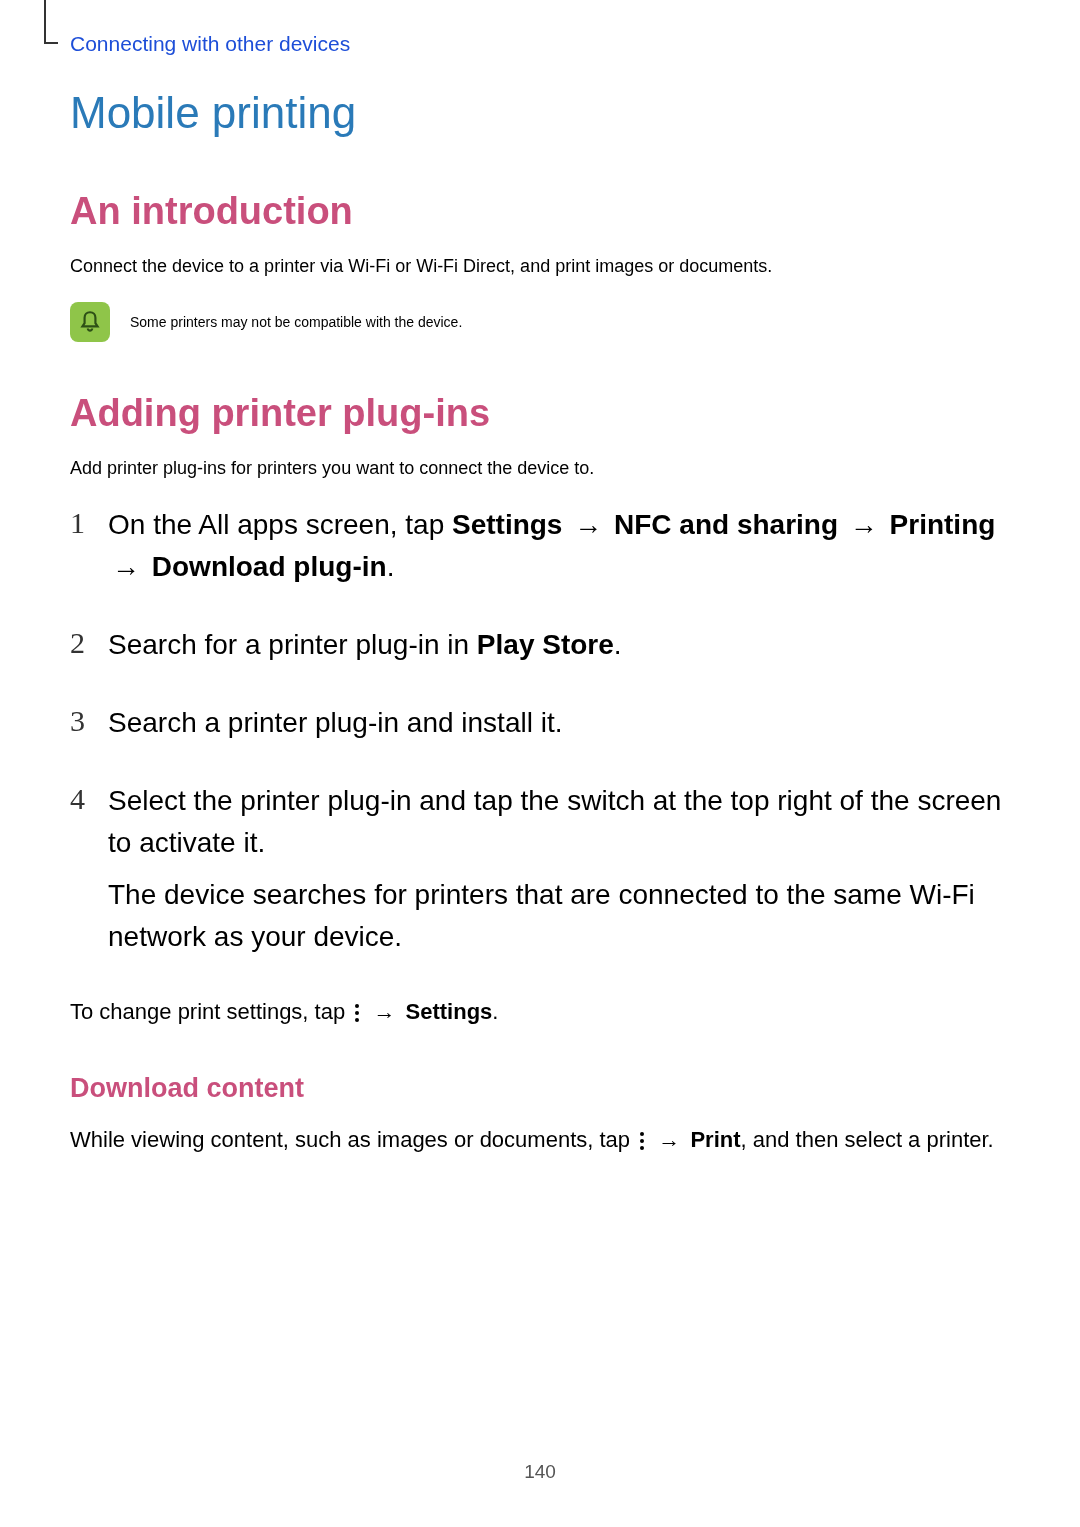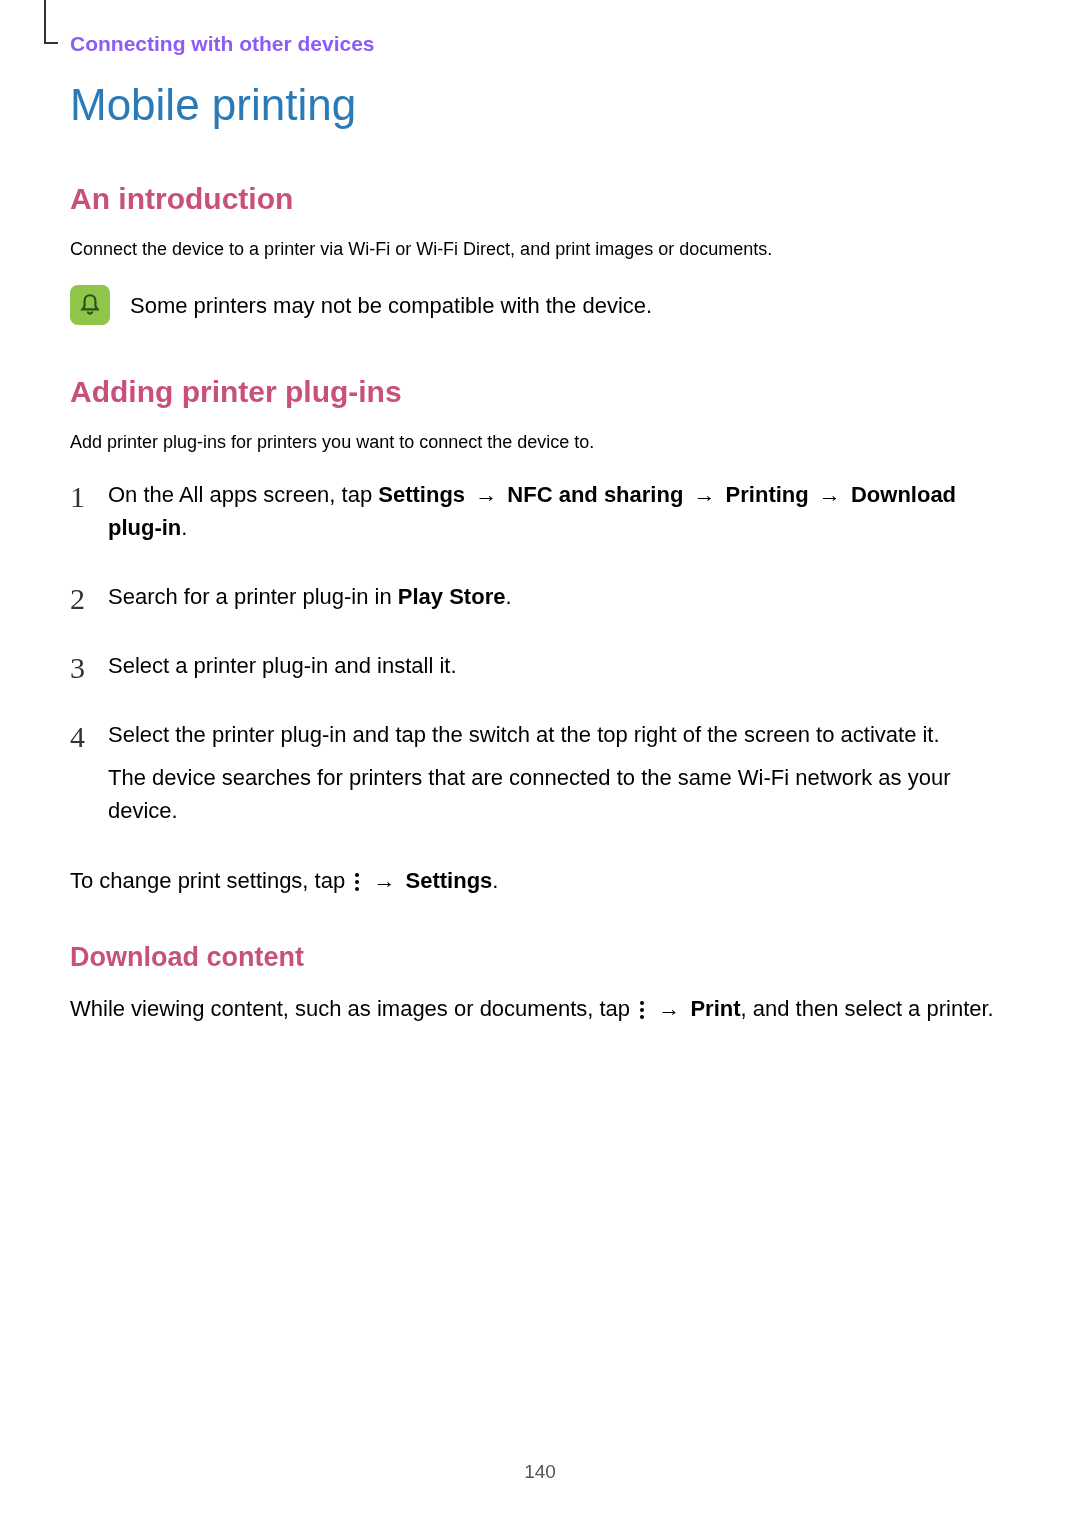"Connecting with other devices" .breadcrumb { color: #8b5cf6 -> #1d4ed8; font-weight: 700 -> 400; margin-bottom: 24px -> 32px }
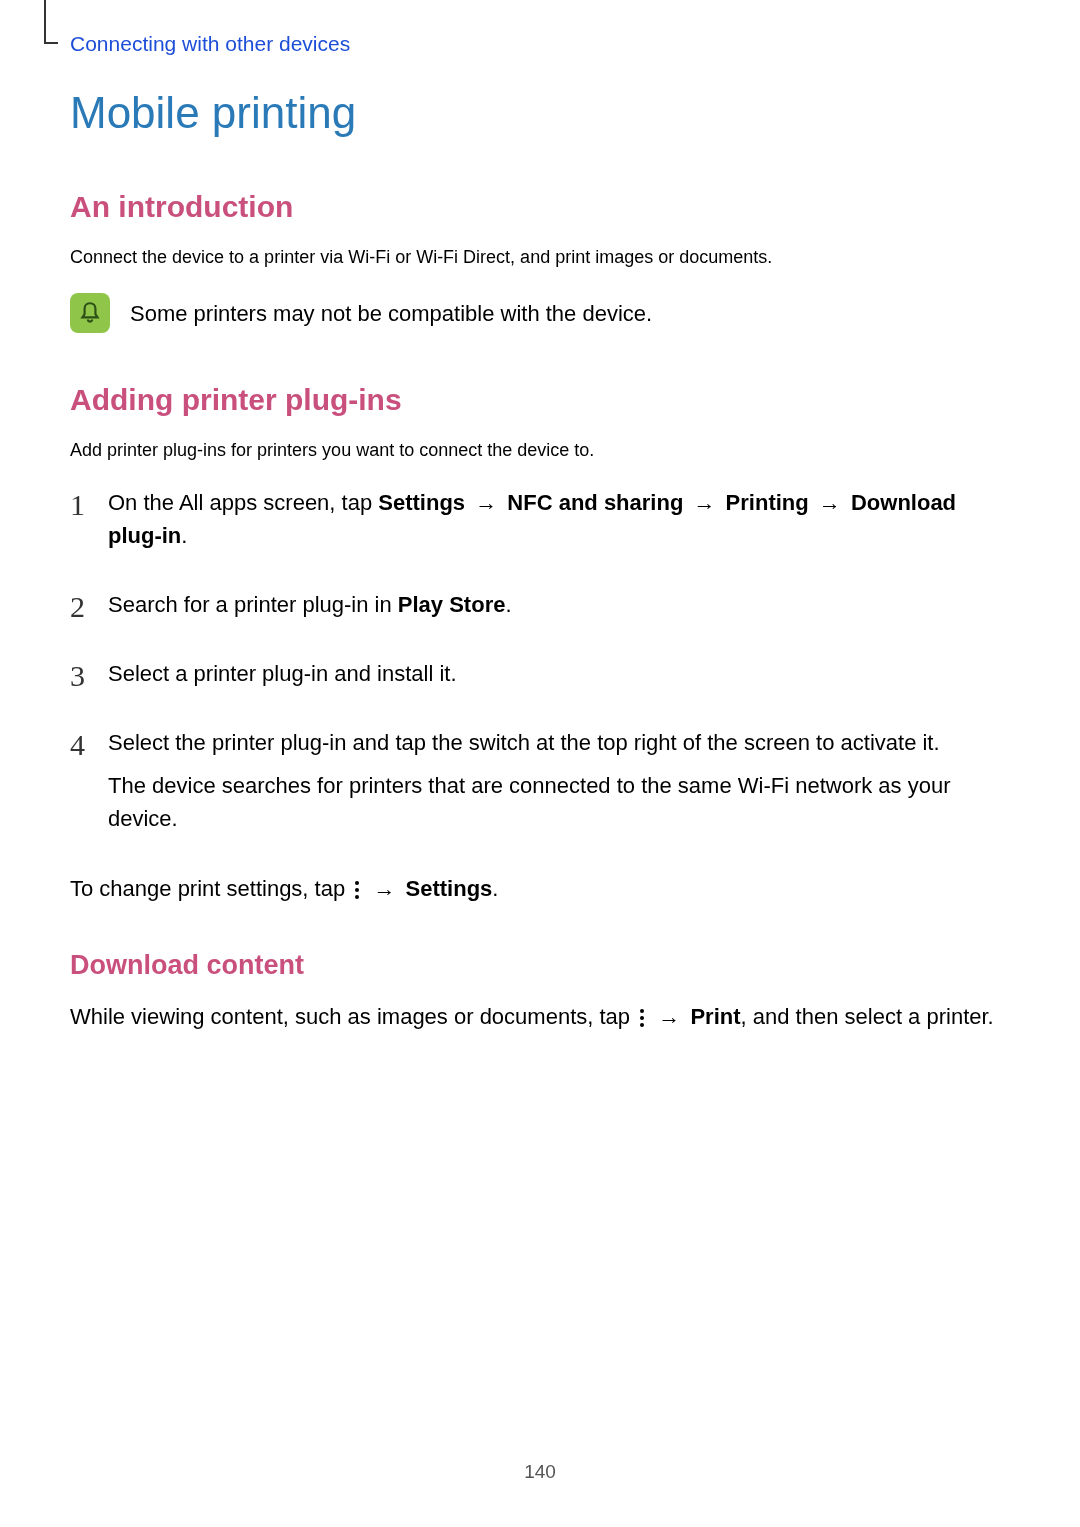"An introduction" h2.section { font-size: 30px -> 38px }
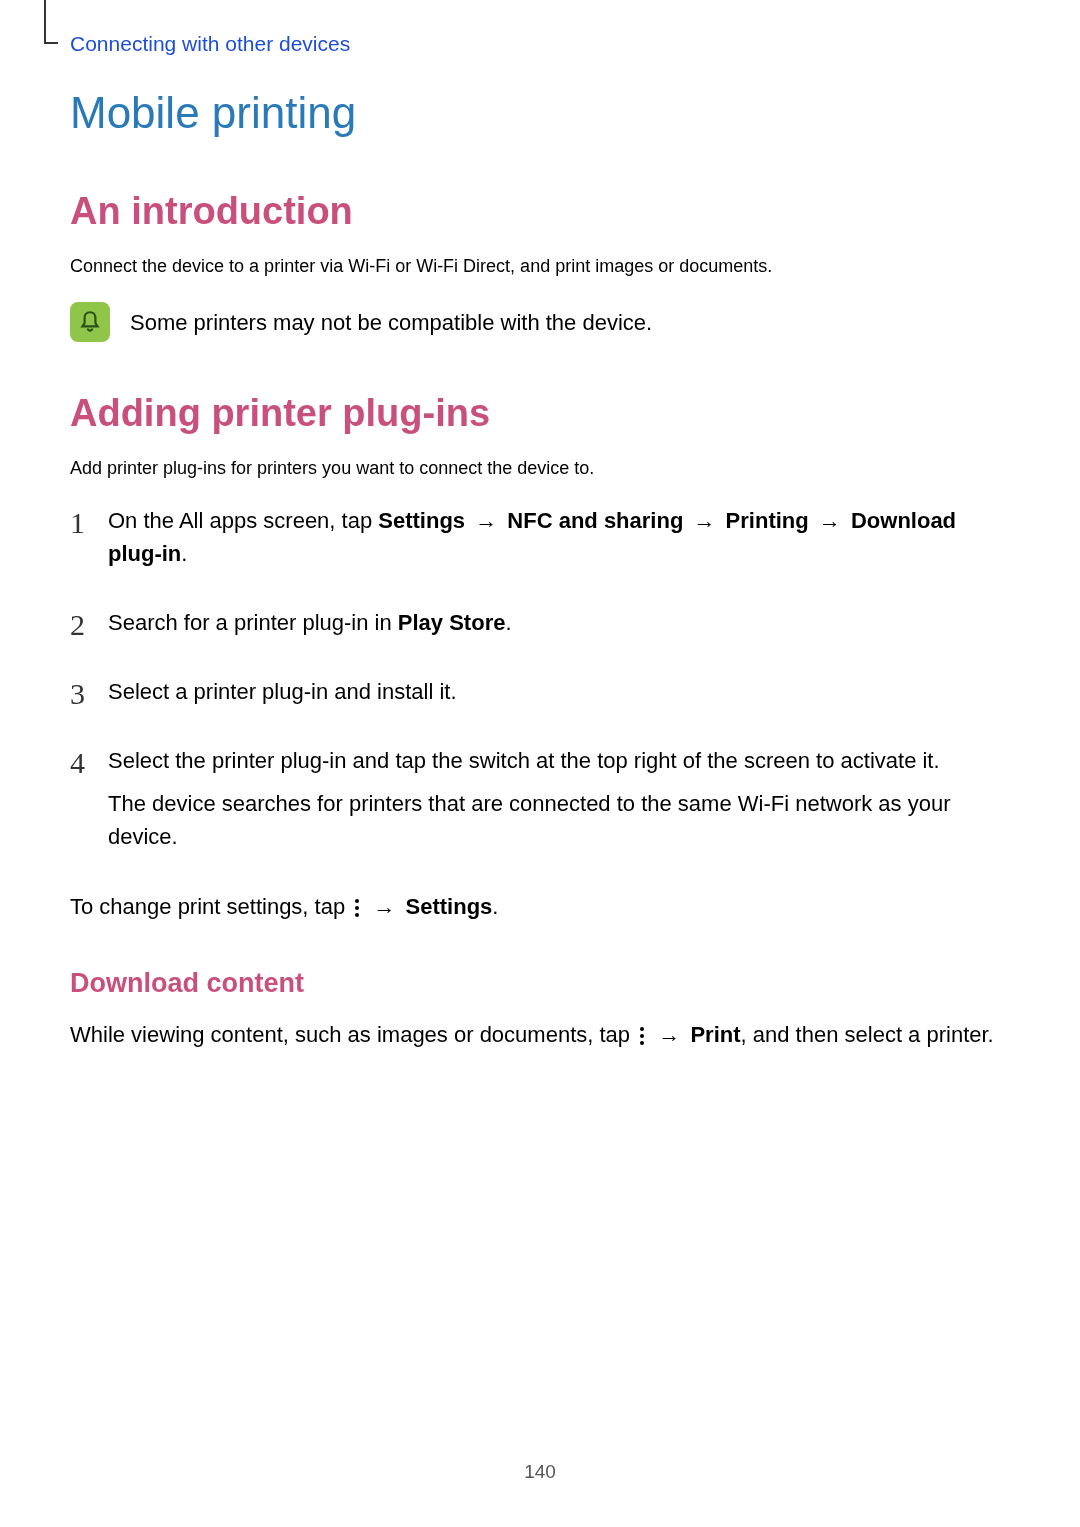"Some printers may not be" .note-text { font-size: 22px -> 14px }
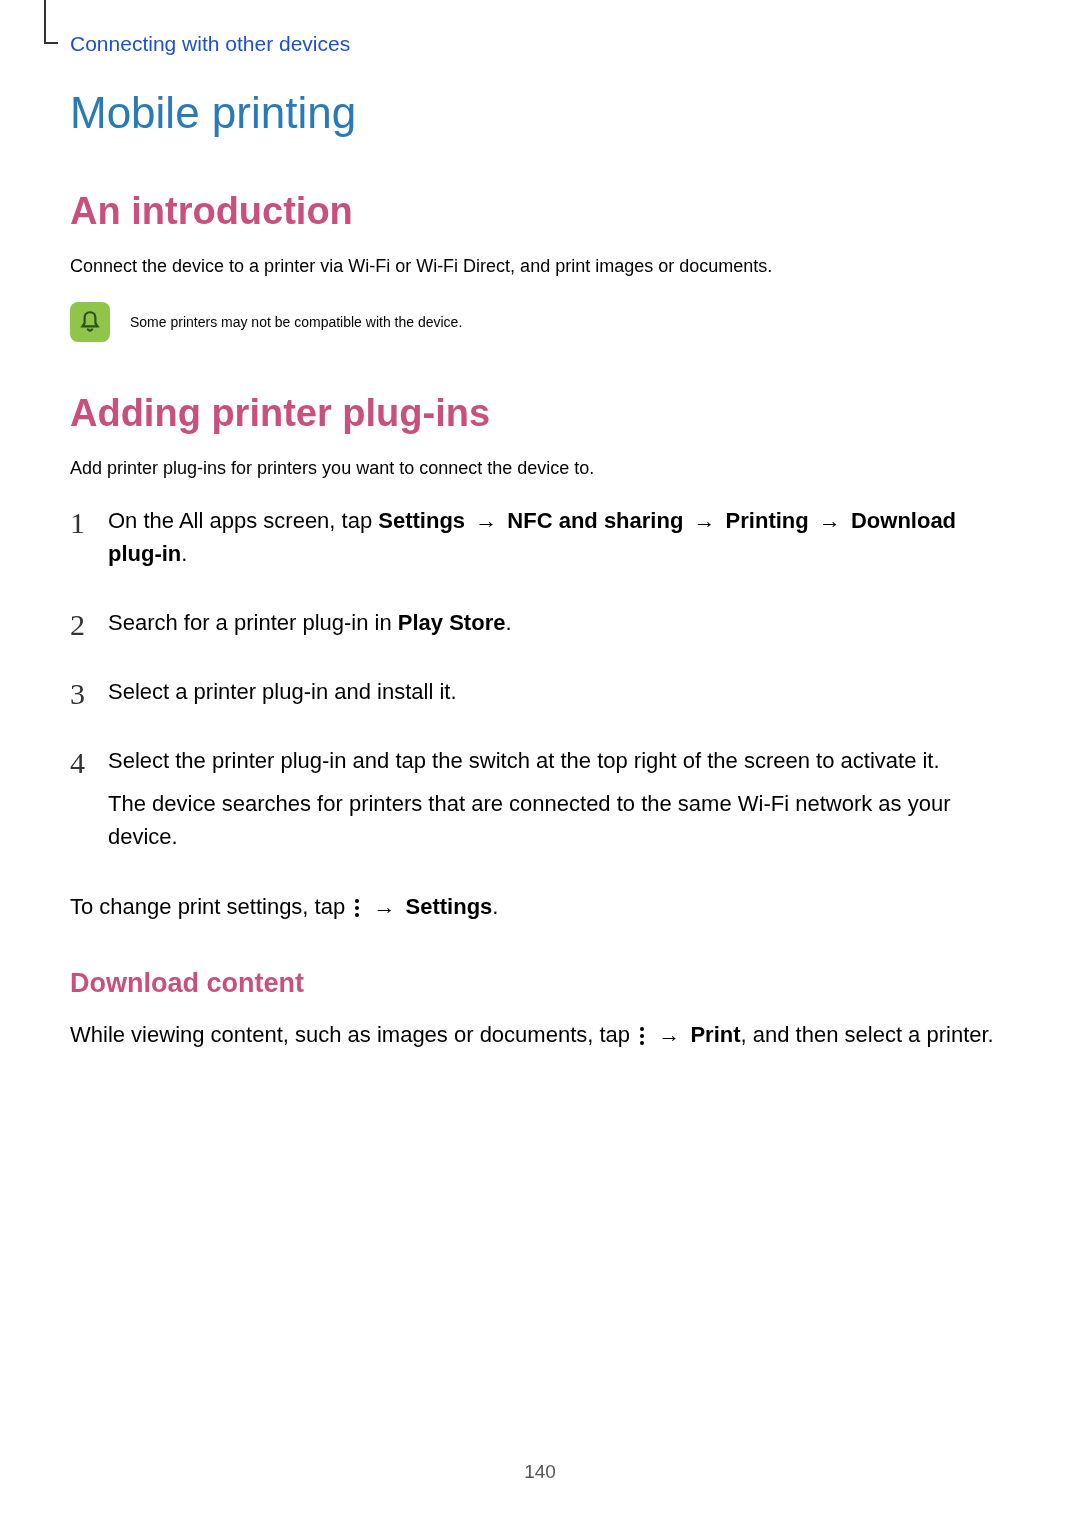"On the All apps screen," .step-list > li { font-size: 22px -> 28px }
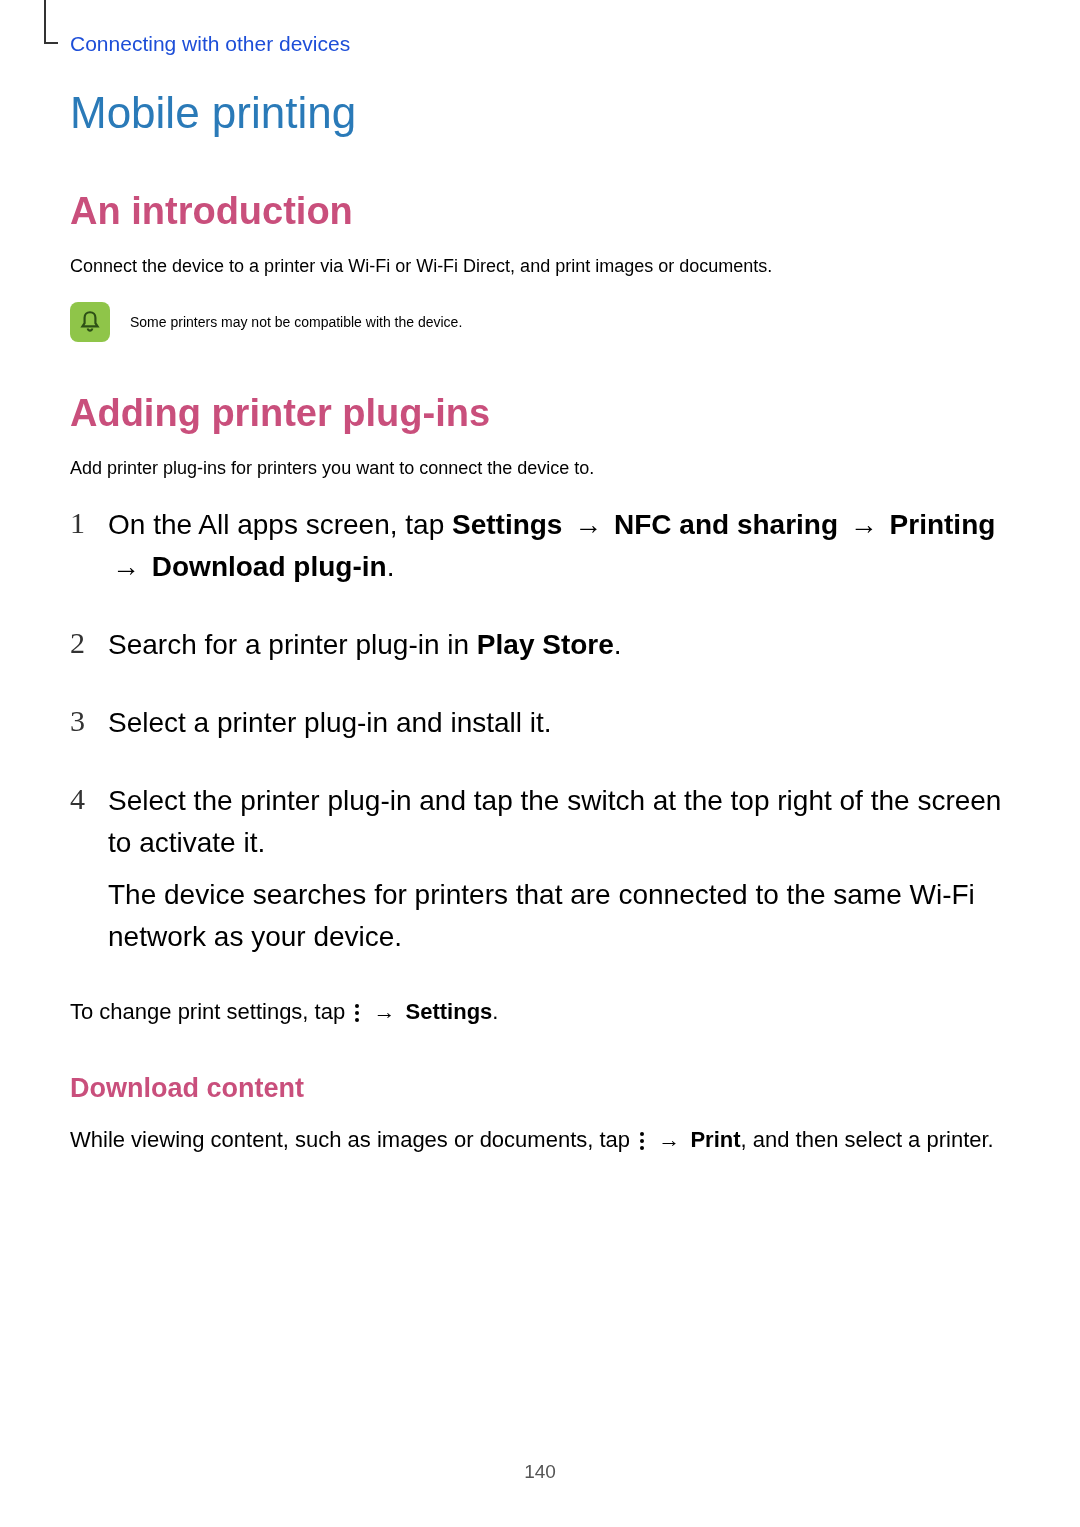"Select a printer plug-in and" li { text: Select -> Search }
